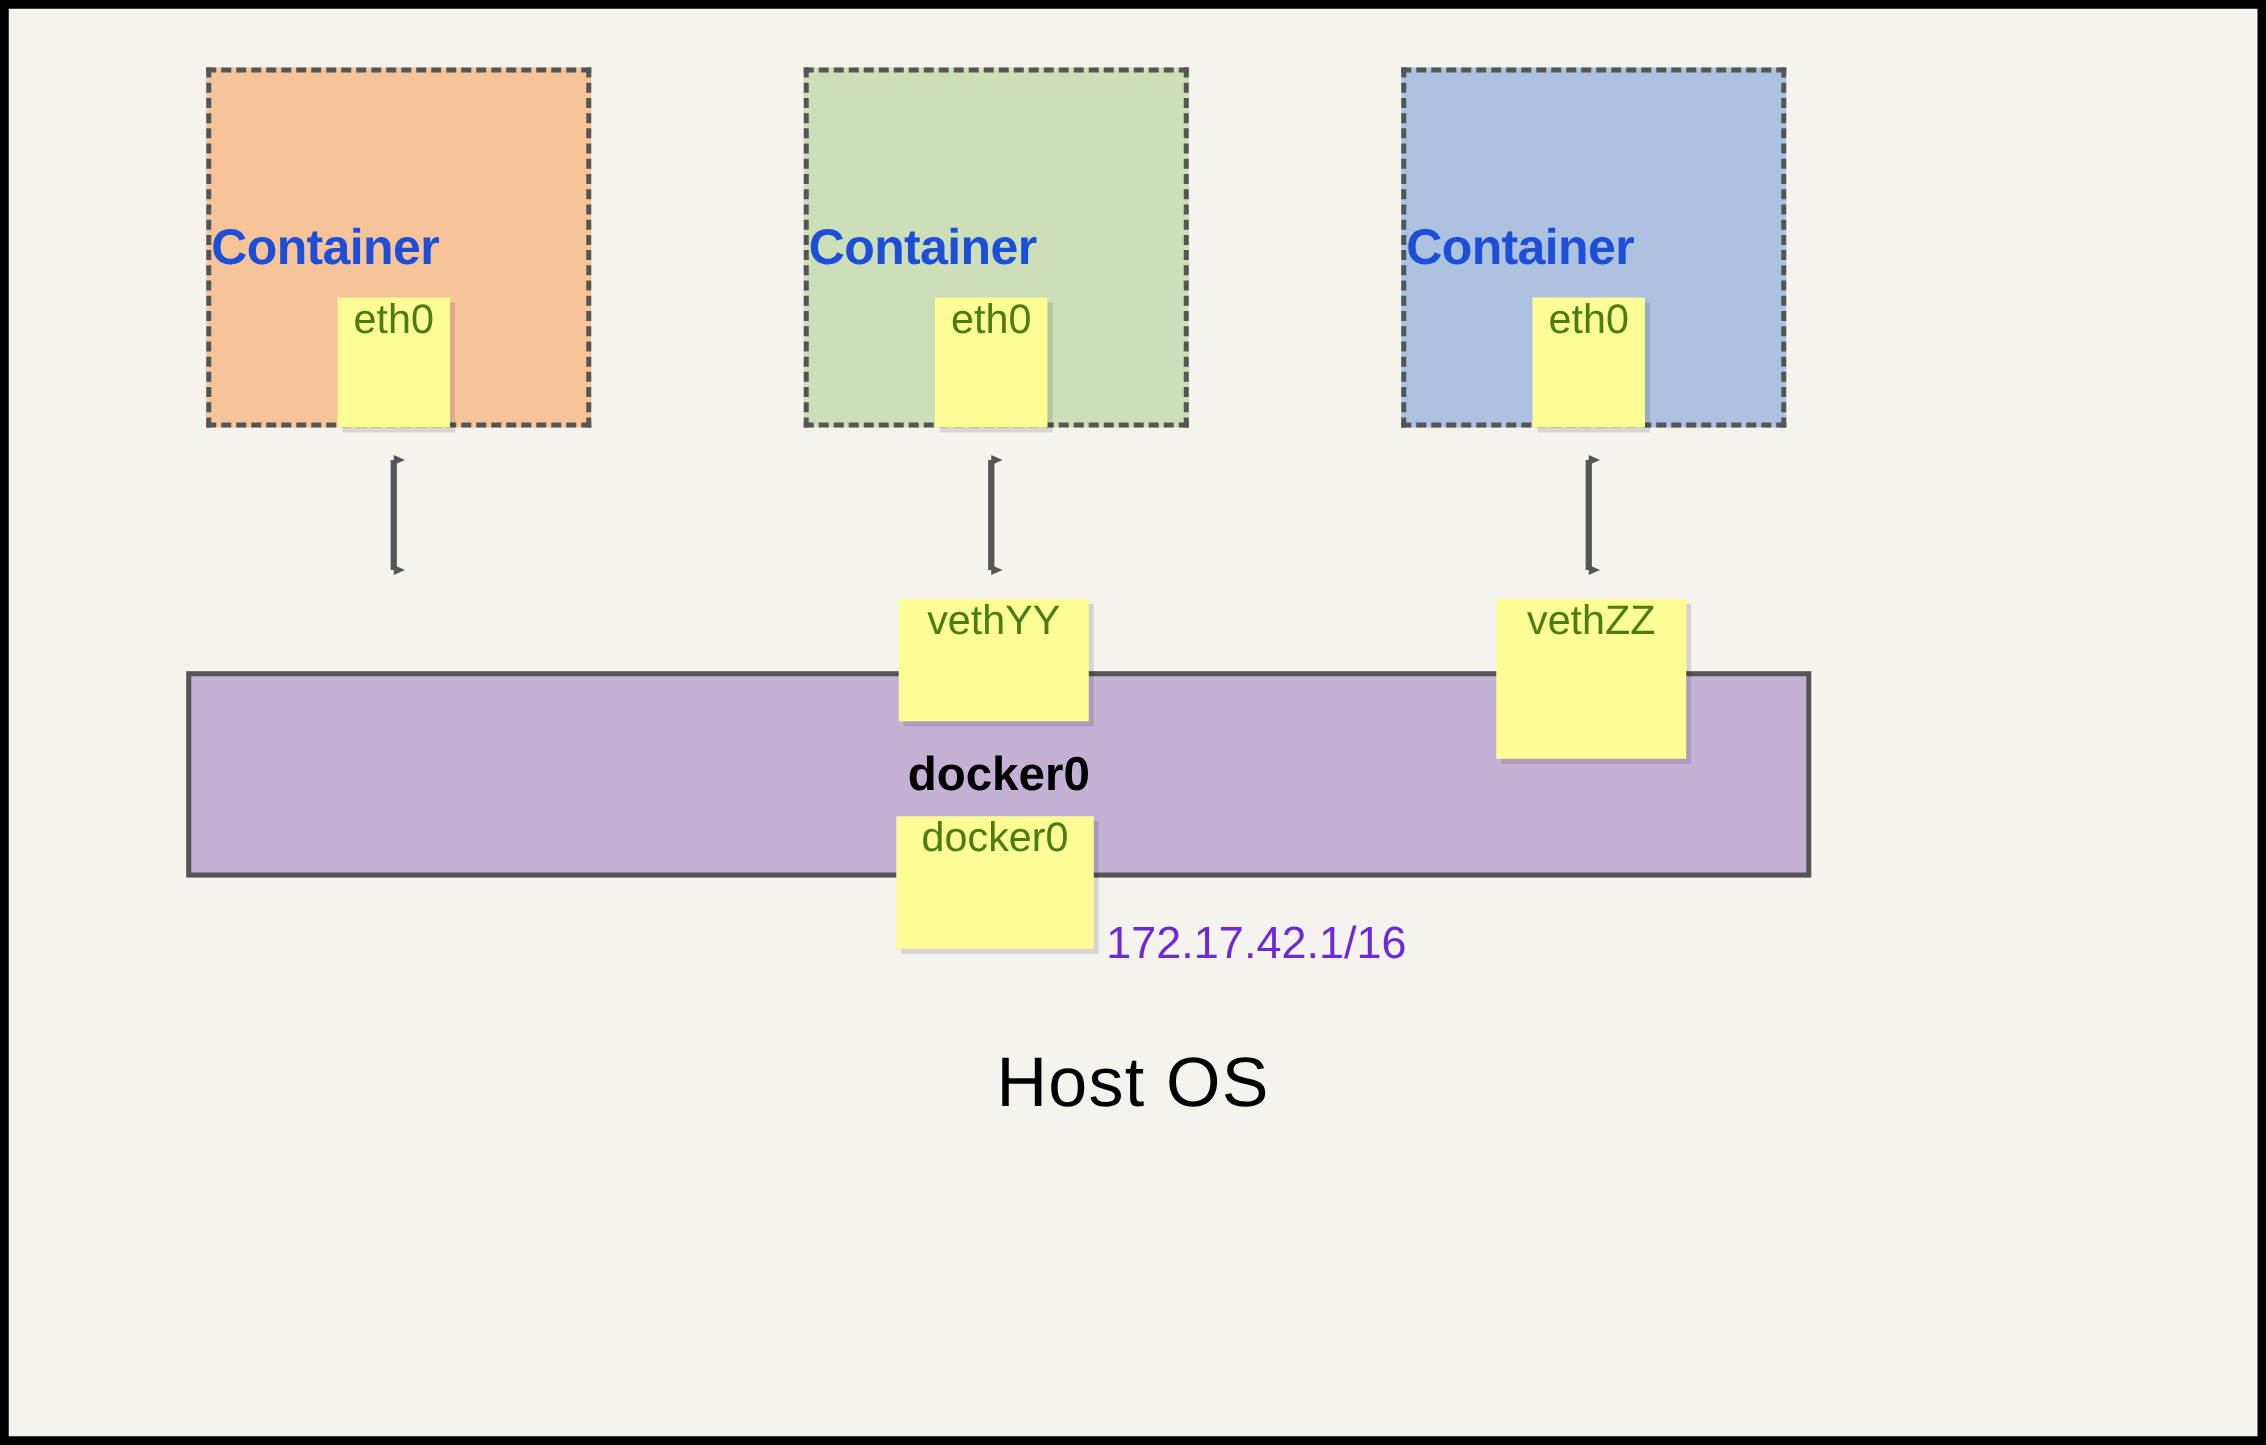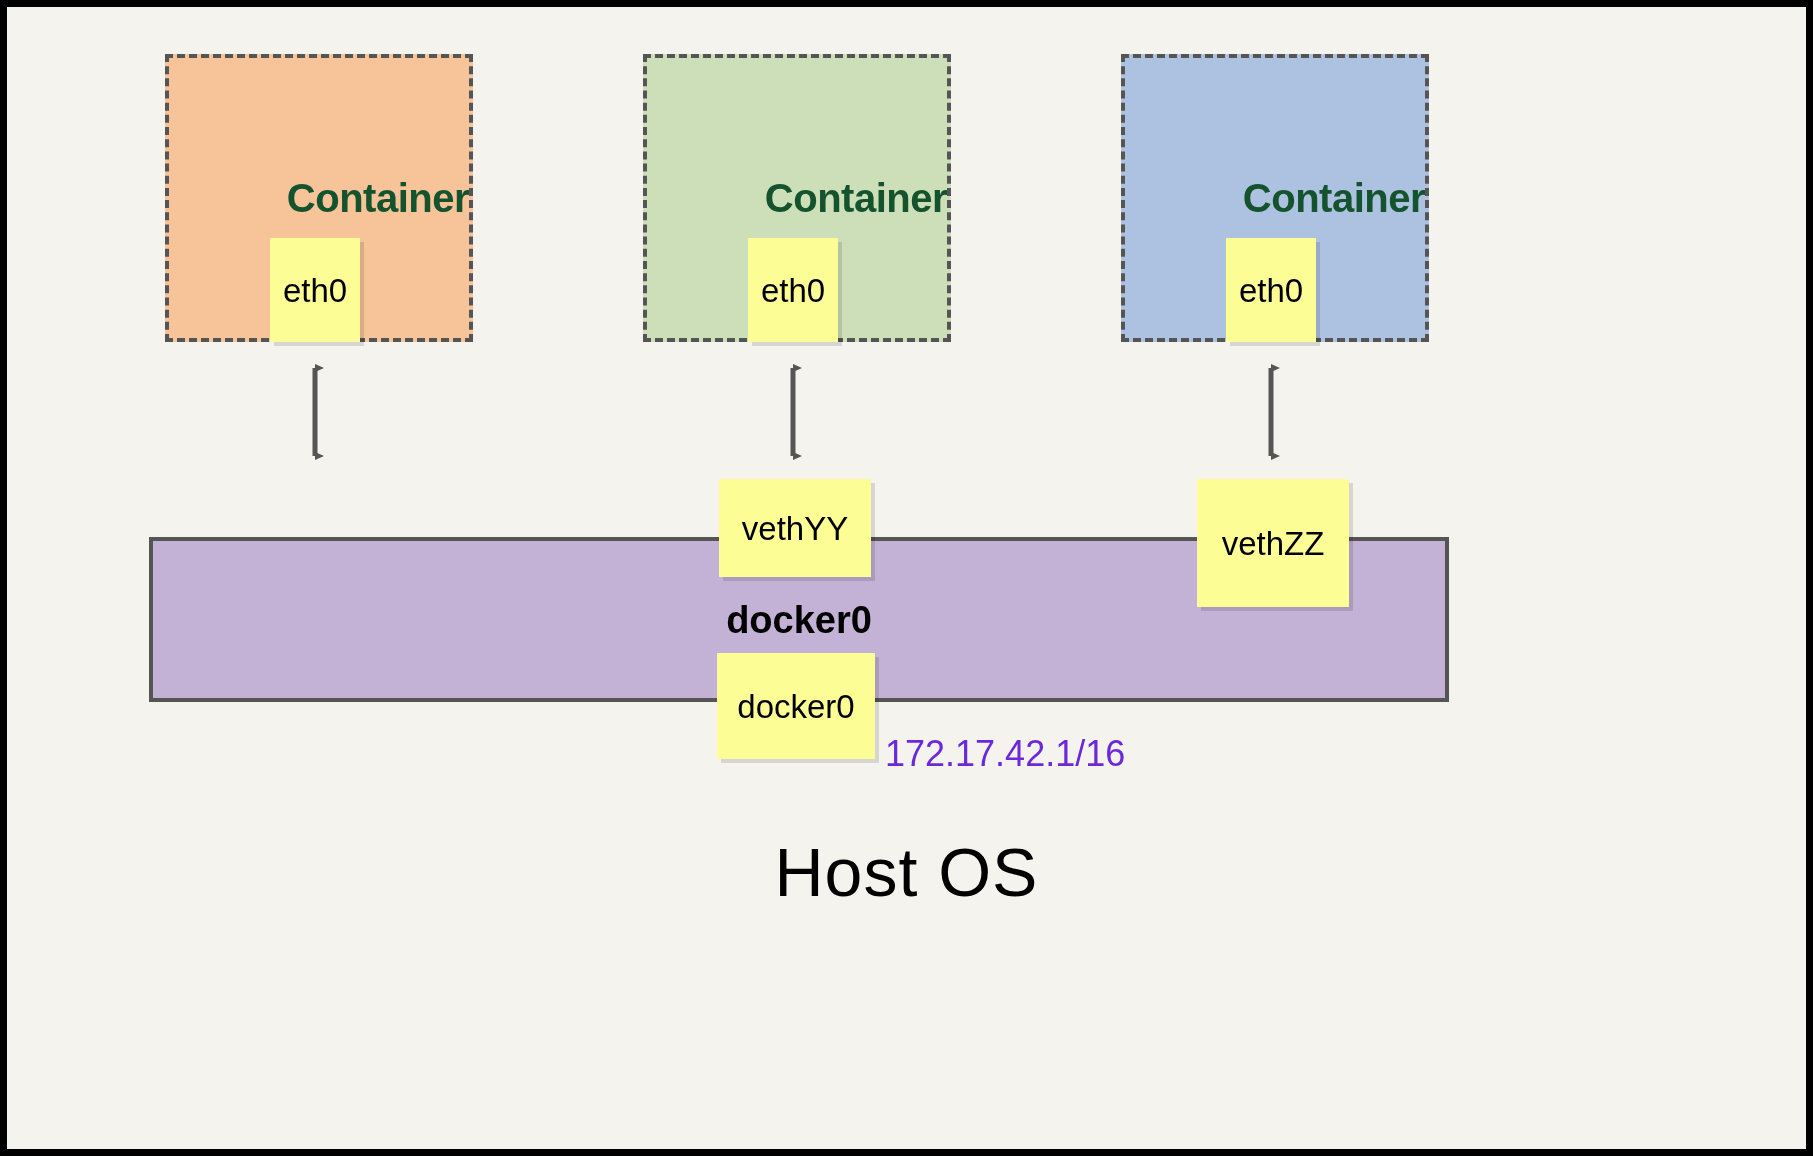"Container" .container-title { color: #14532d -> #1d4ed8; text-align: right -> left }
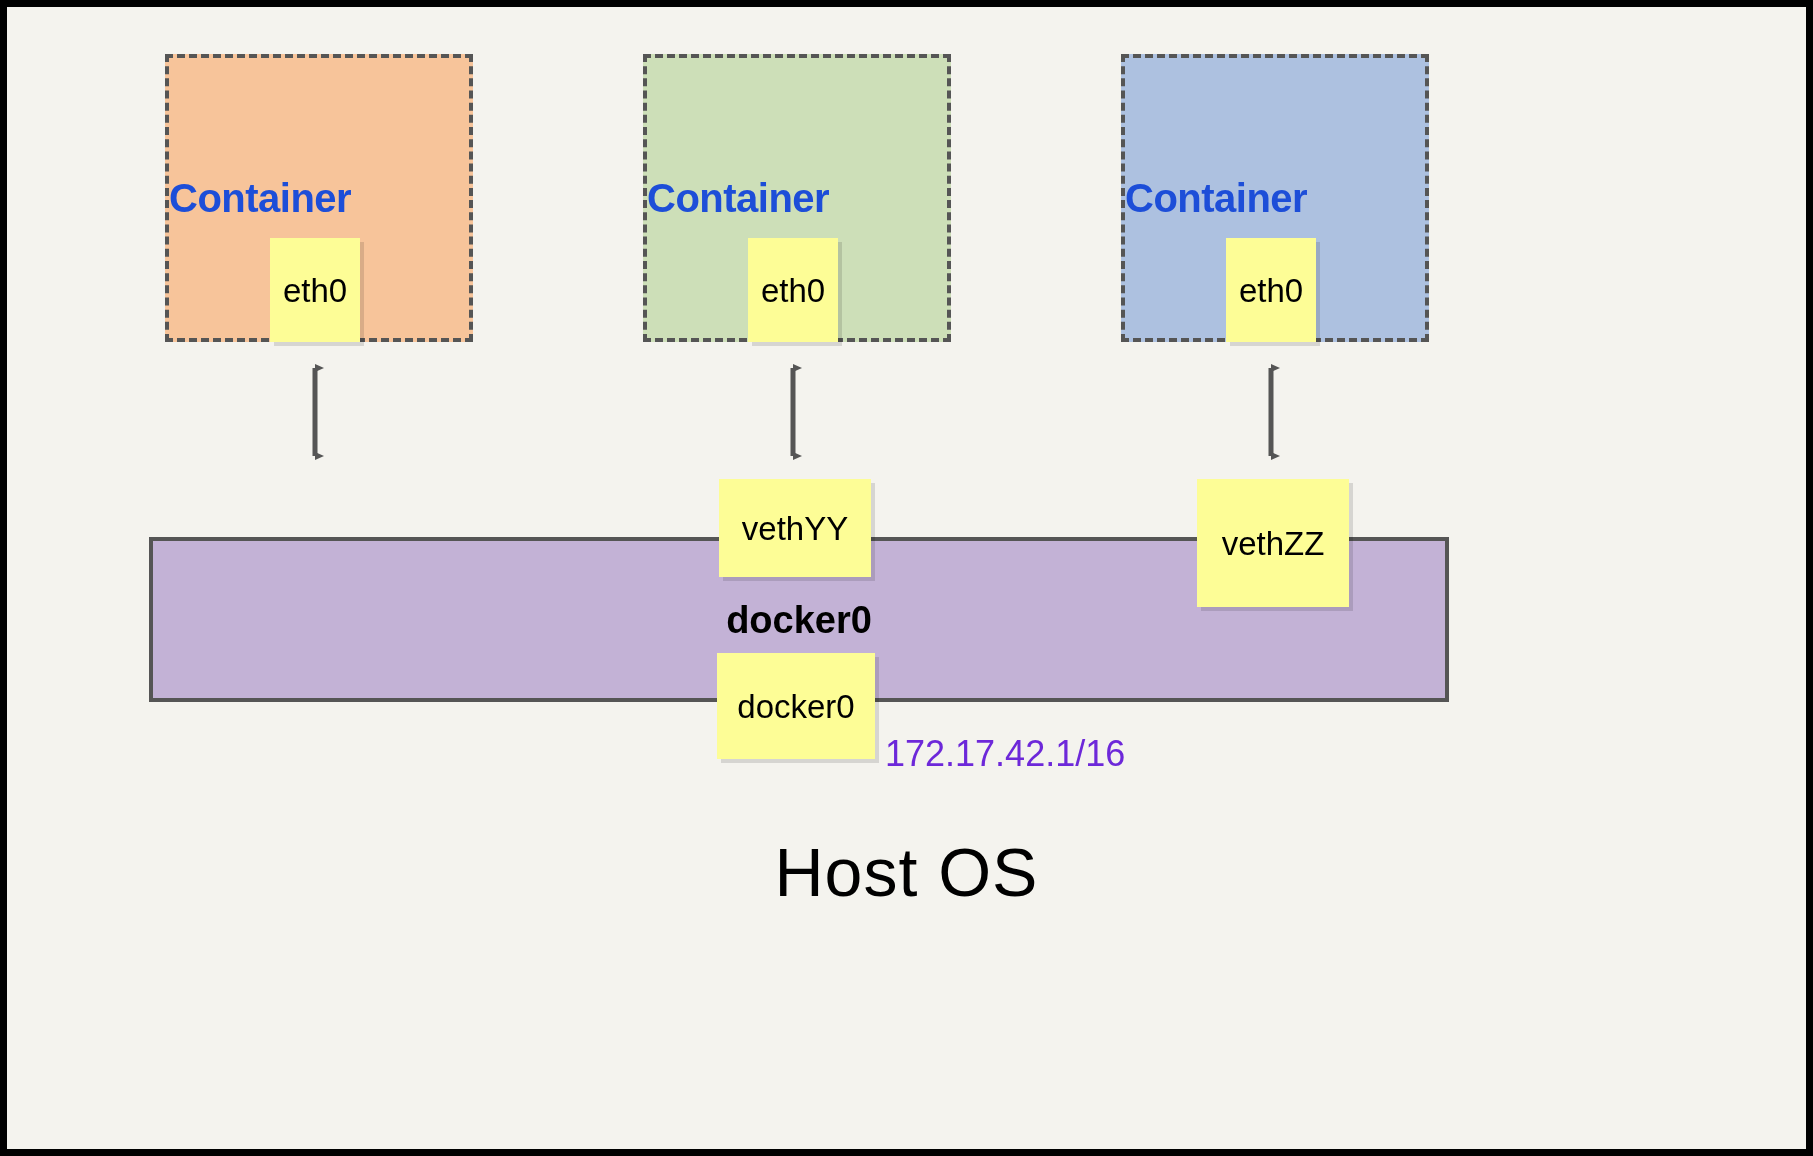"eth0" .yellow-box { align-items: center -> none; color: #000000 -> #4d7c0f }
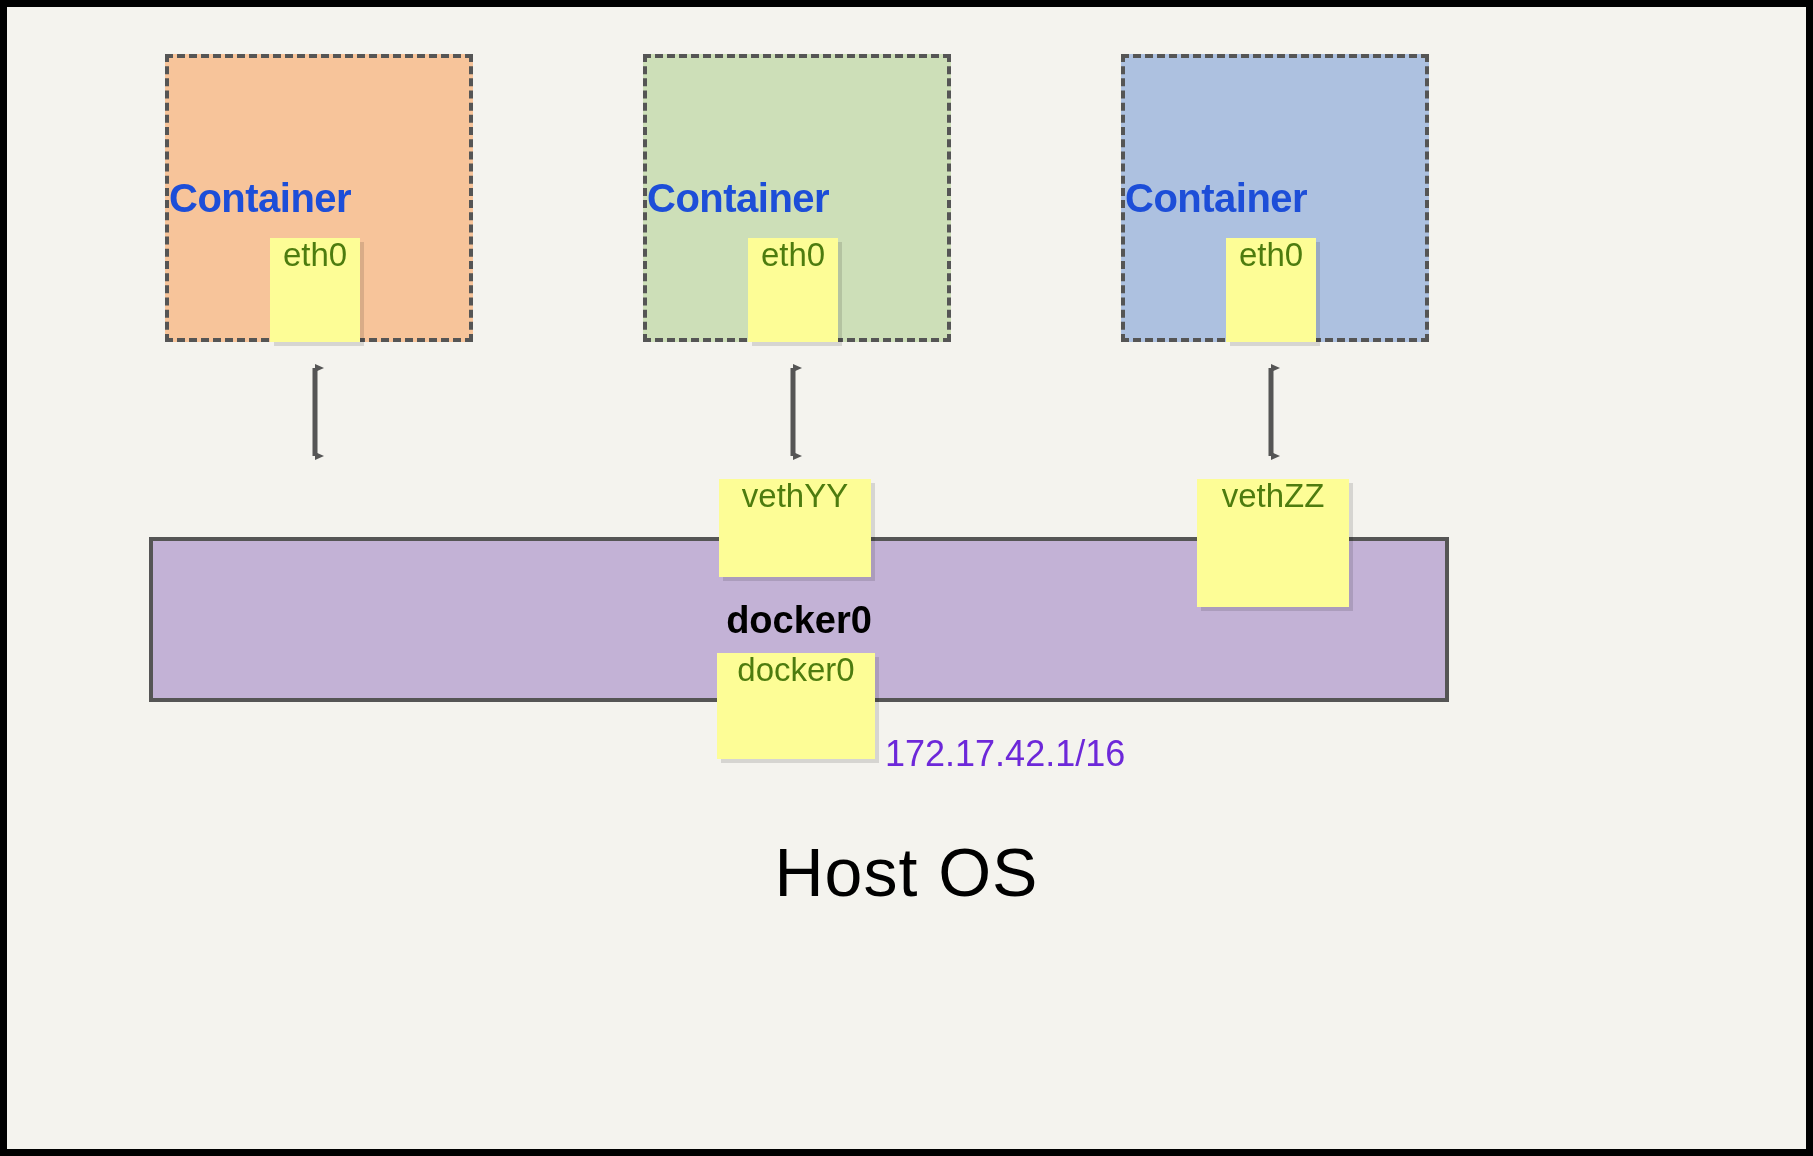"Host OS" #host-os-label { font-size: 68px -> 56px }
